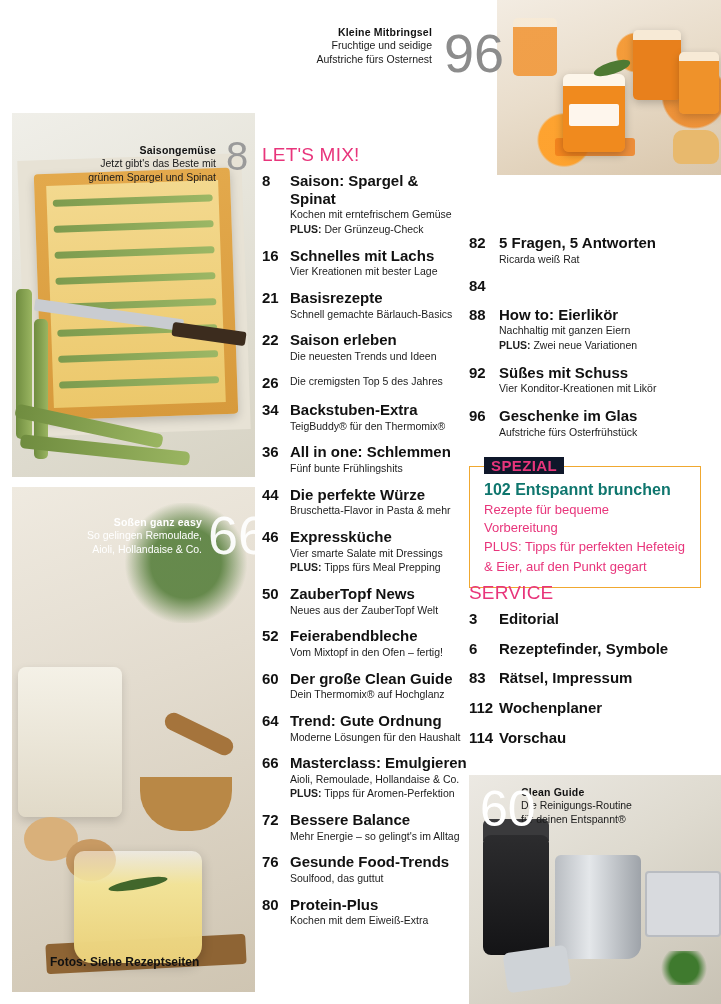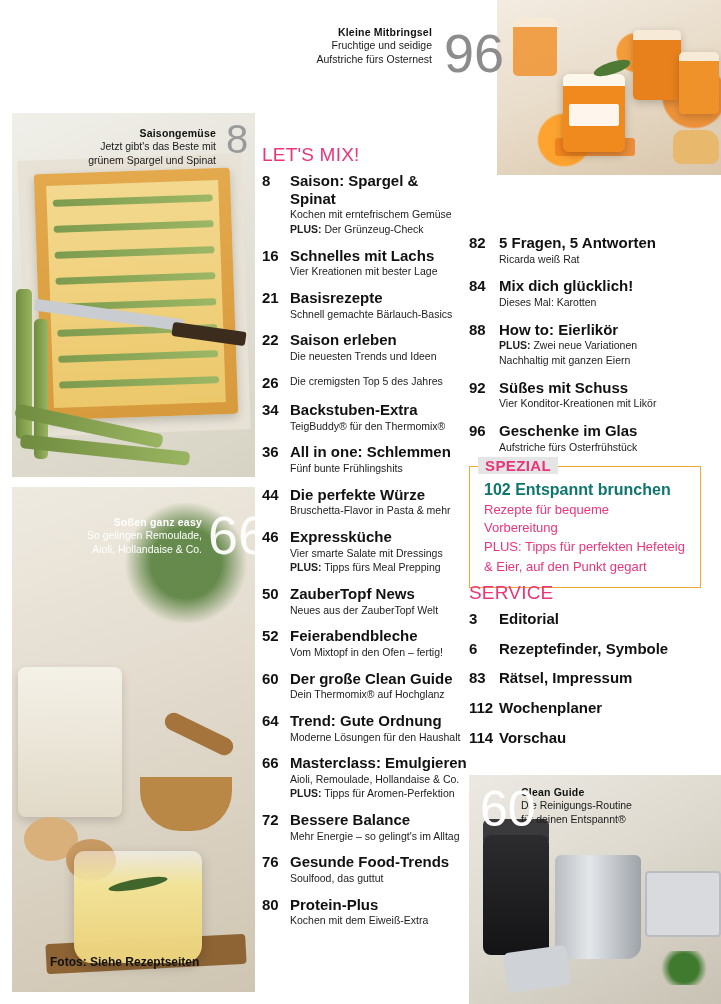"Saisongemüse" #cap-saison { top: 127px -> 144px }
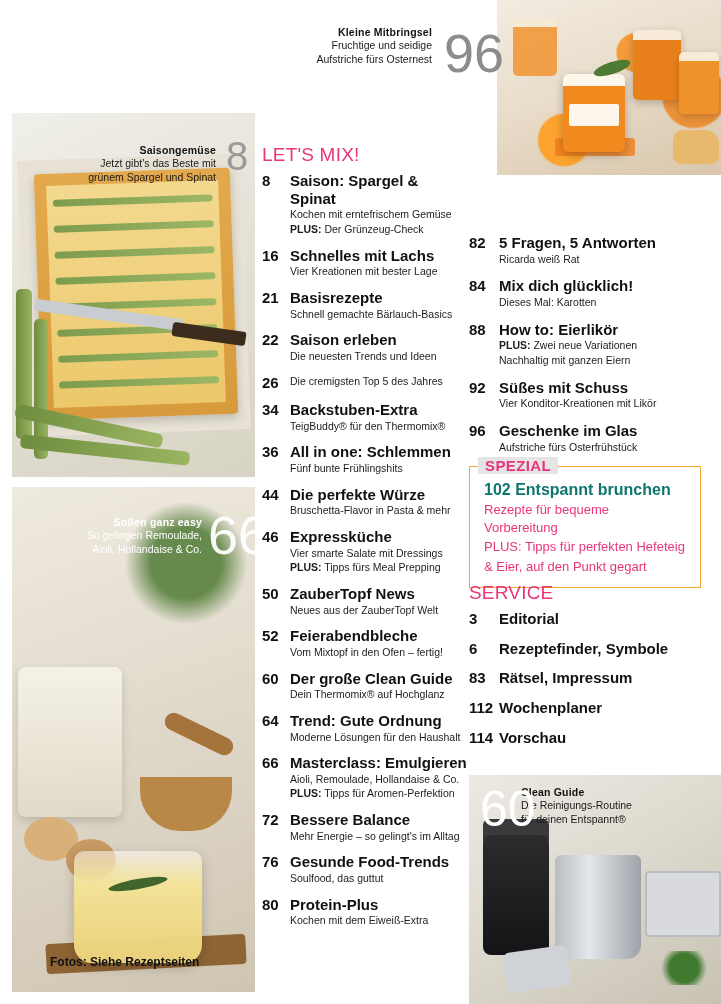"Mix dich glücklich!" div.body { html: <div> <div>Mix dich glücklich!</div> <div>Dieses Mal: Karotten</div> </div> -> none }
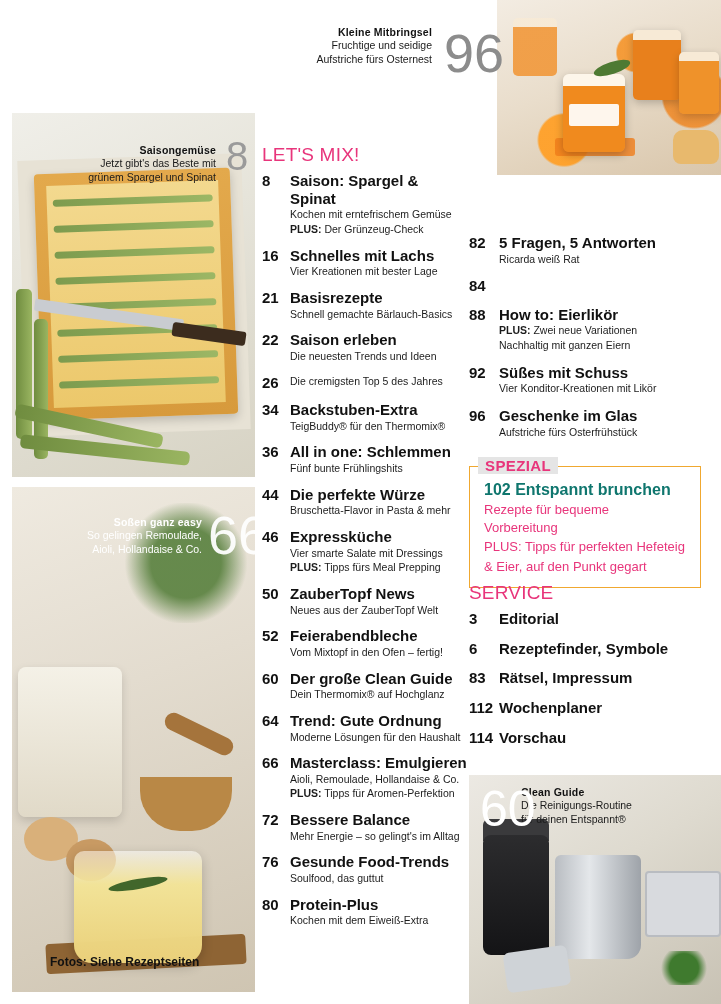"PLUS: Zwei neue Variationen" div.s { order: before "Nachhaltig mit ganzen Eiern" -> after "Nachhaltig mit ganzen Eiern" }
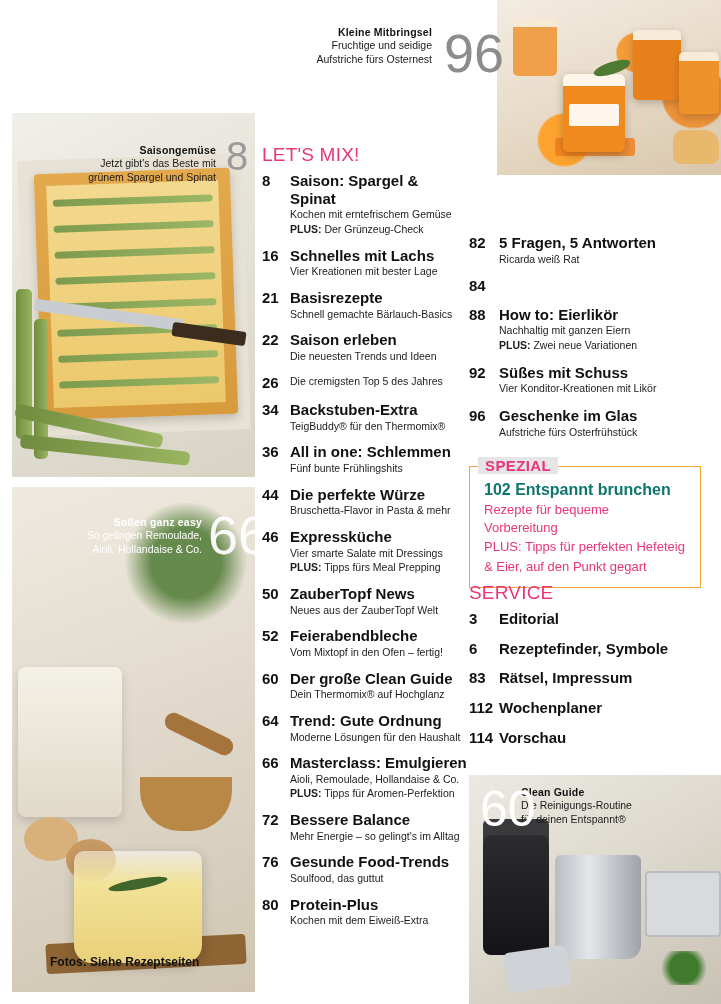"SPEZIAL" #spezial .sp-head { background: #e5e5e5 -> #0f172a; left: 8px -> 14px }
